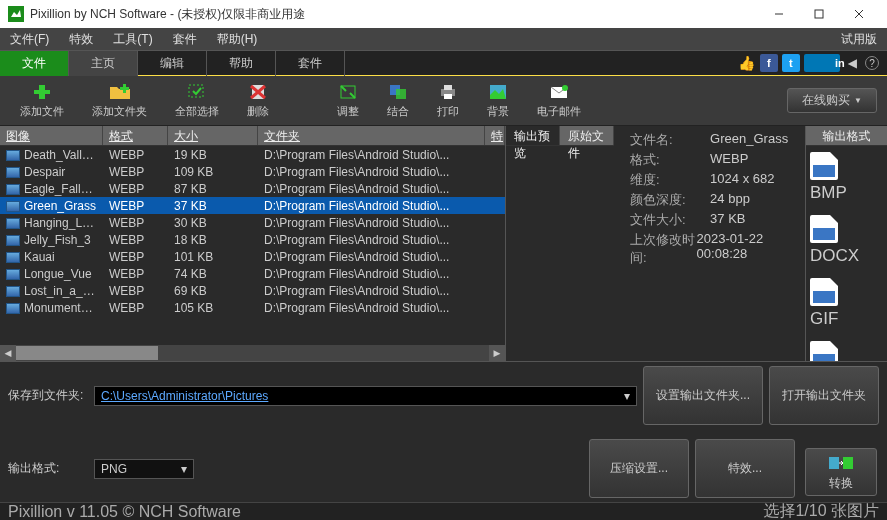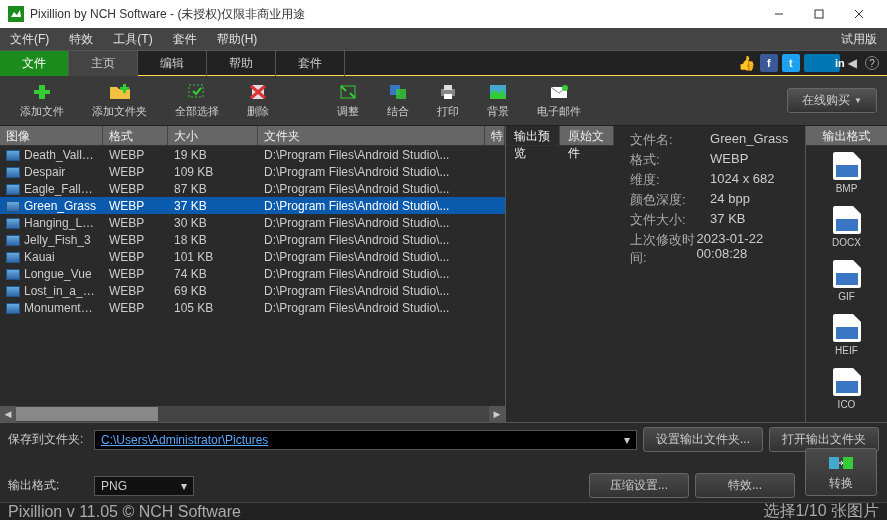"图像" .thead .th { text-decoration: none -> underline }
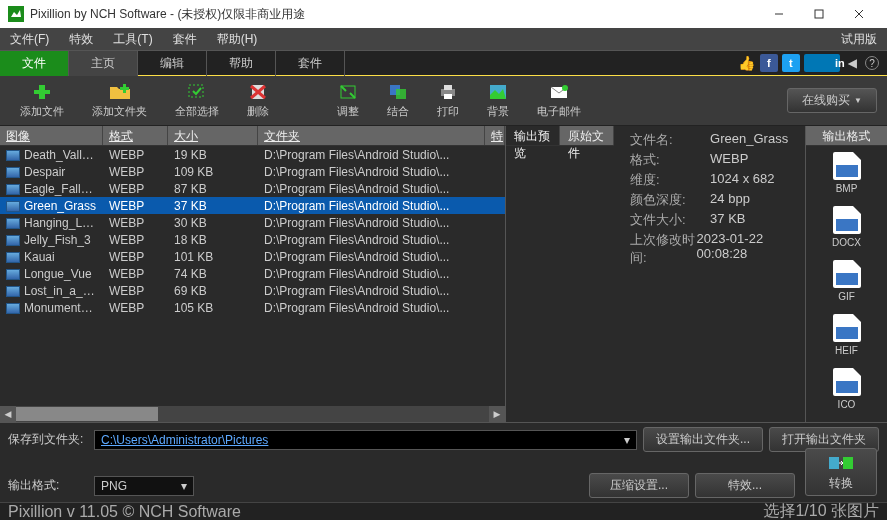"BMP" .fitem { align-items: center -> none; font-size: 10px -> 17px }
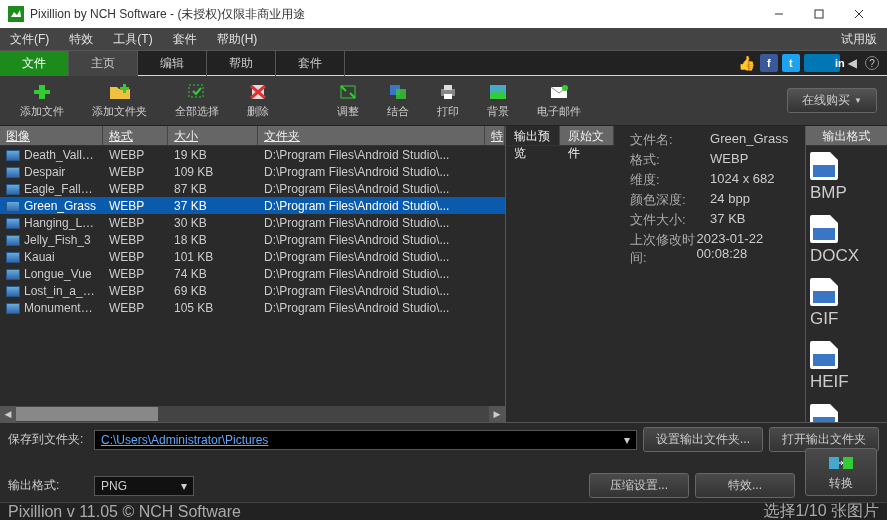"保存到文件夹:" .bottom { gap: 21px -> 14px }
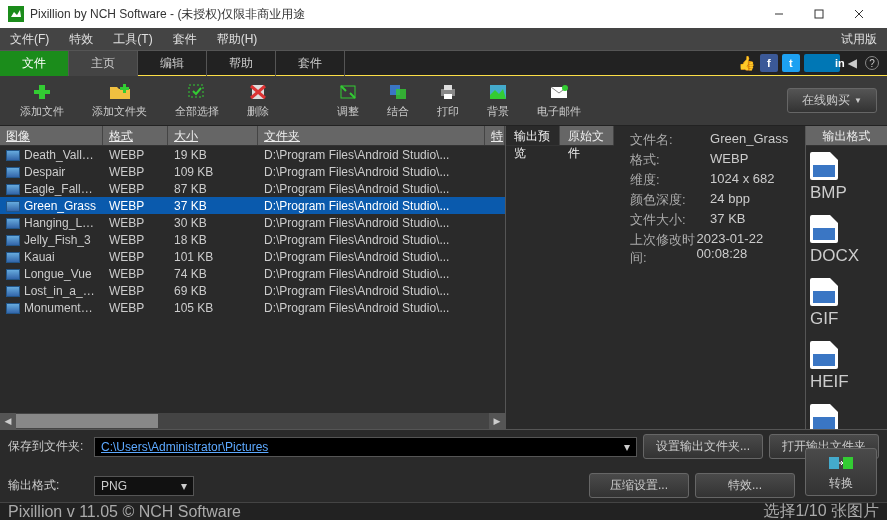"设置输出文件夹..." .bbtn { padding: 3px 12px -> 20px 12px }
